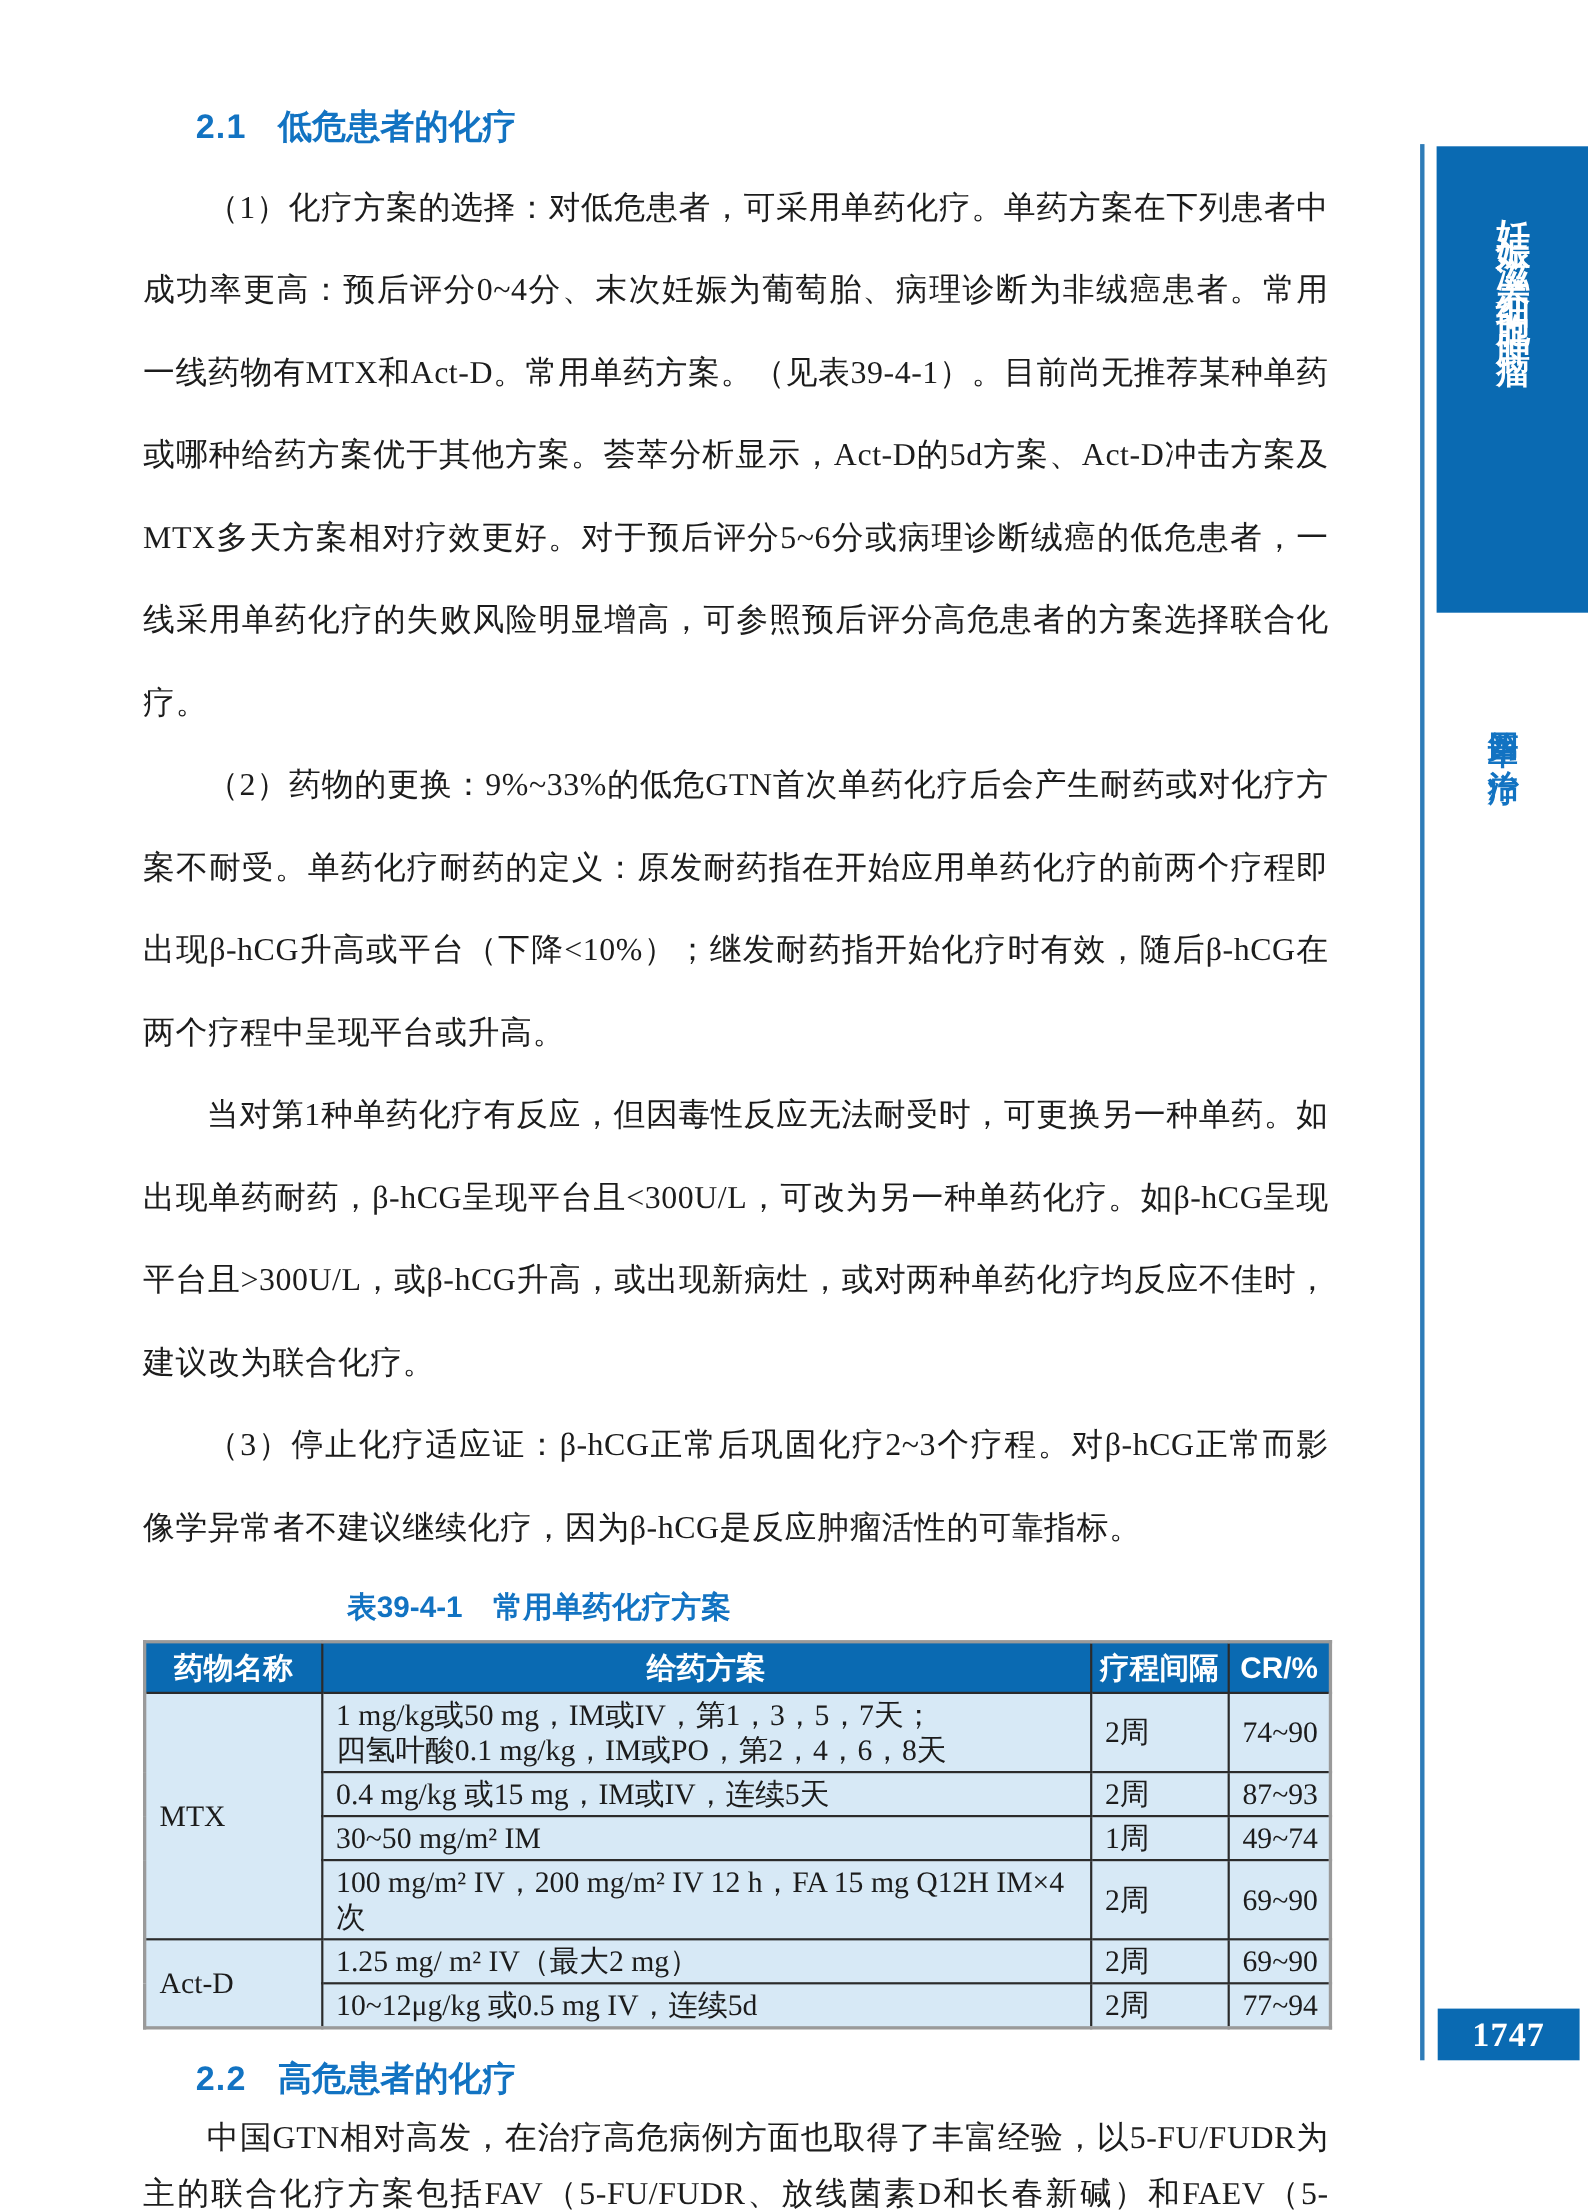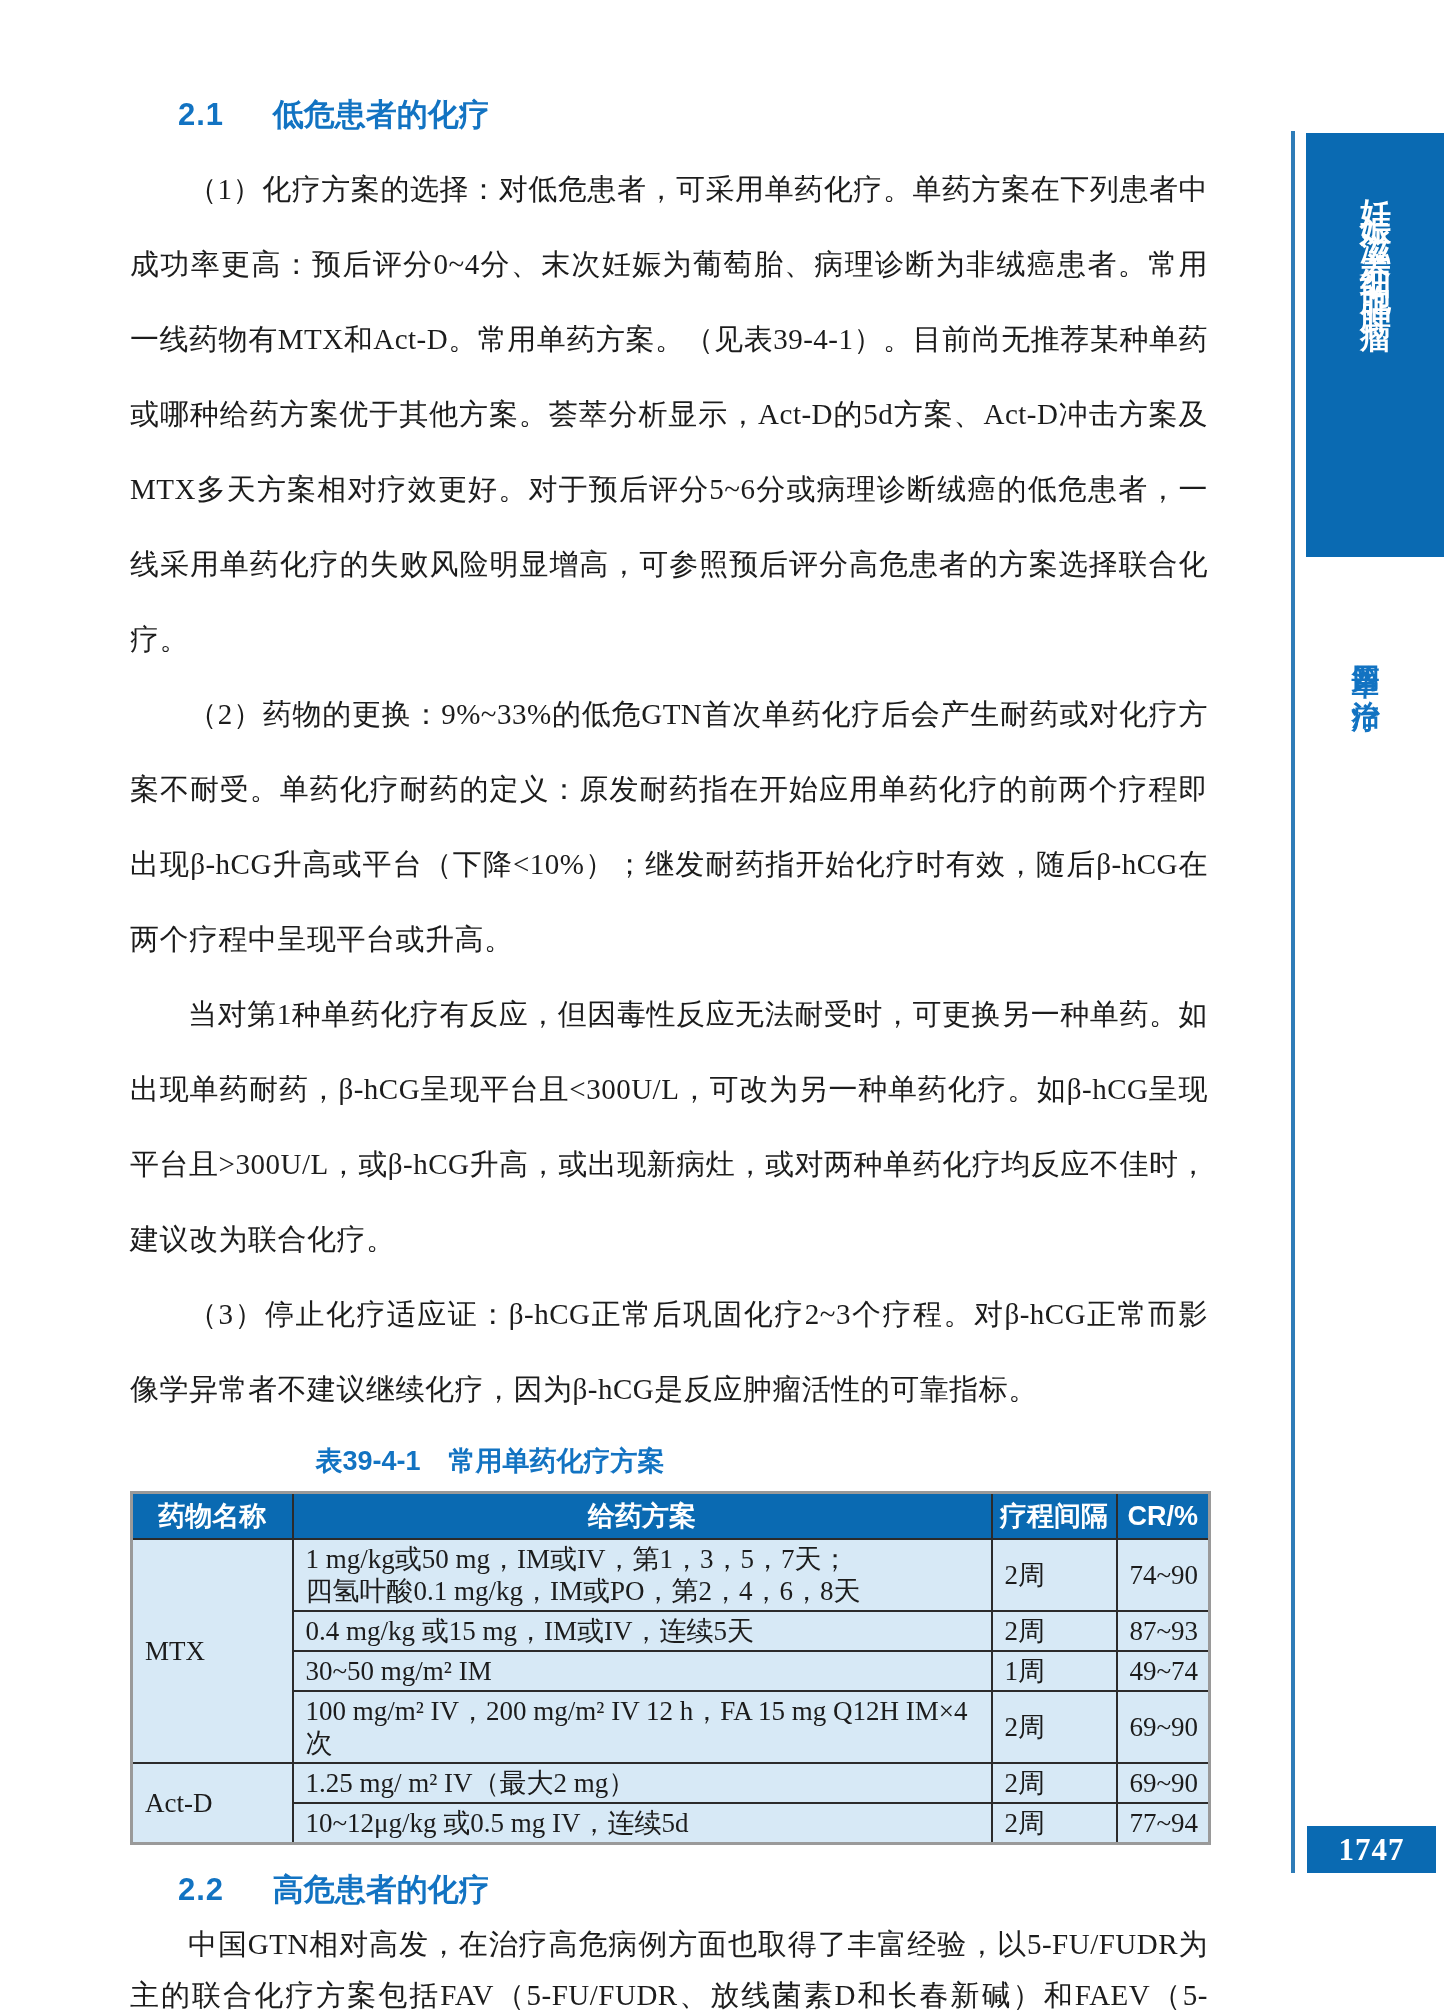"2.1" h2.sec .sec-num { margin-right: 40px -> 20px }
